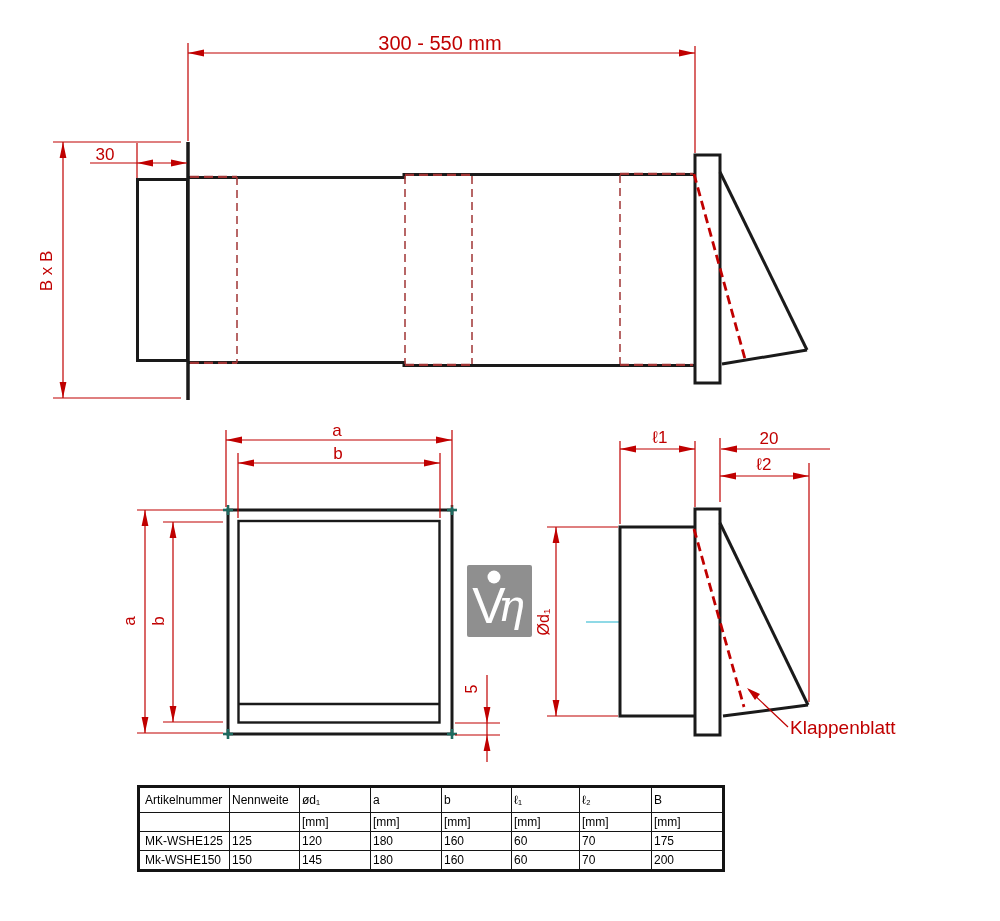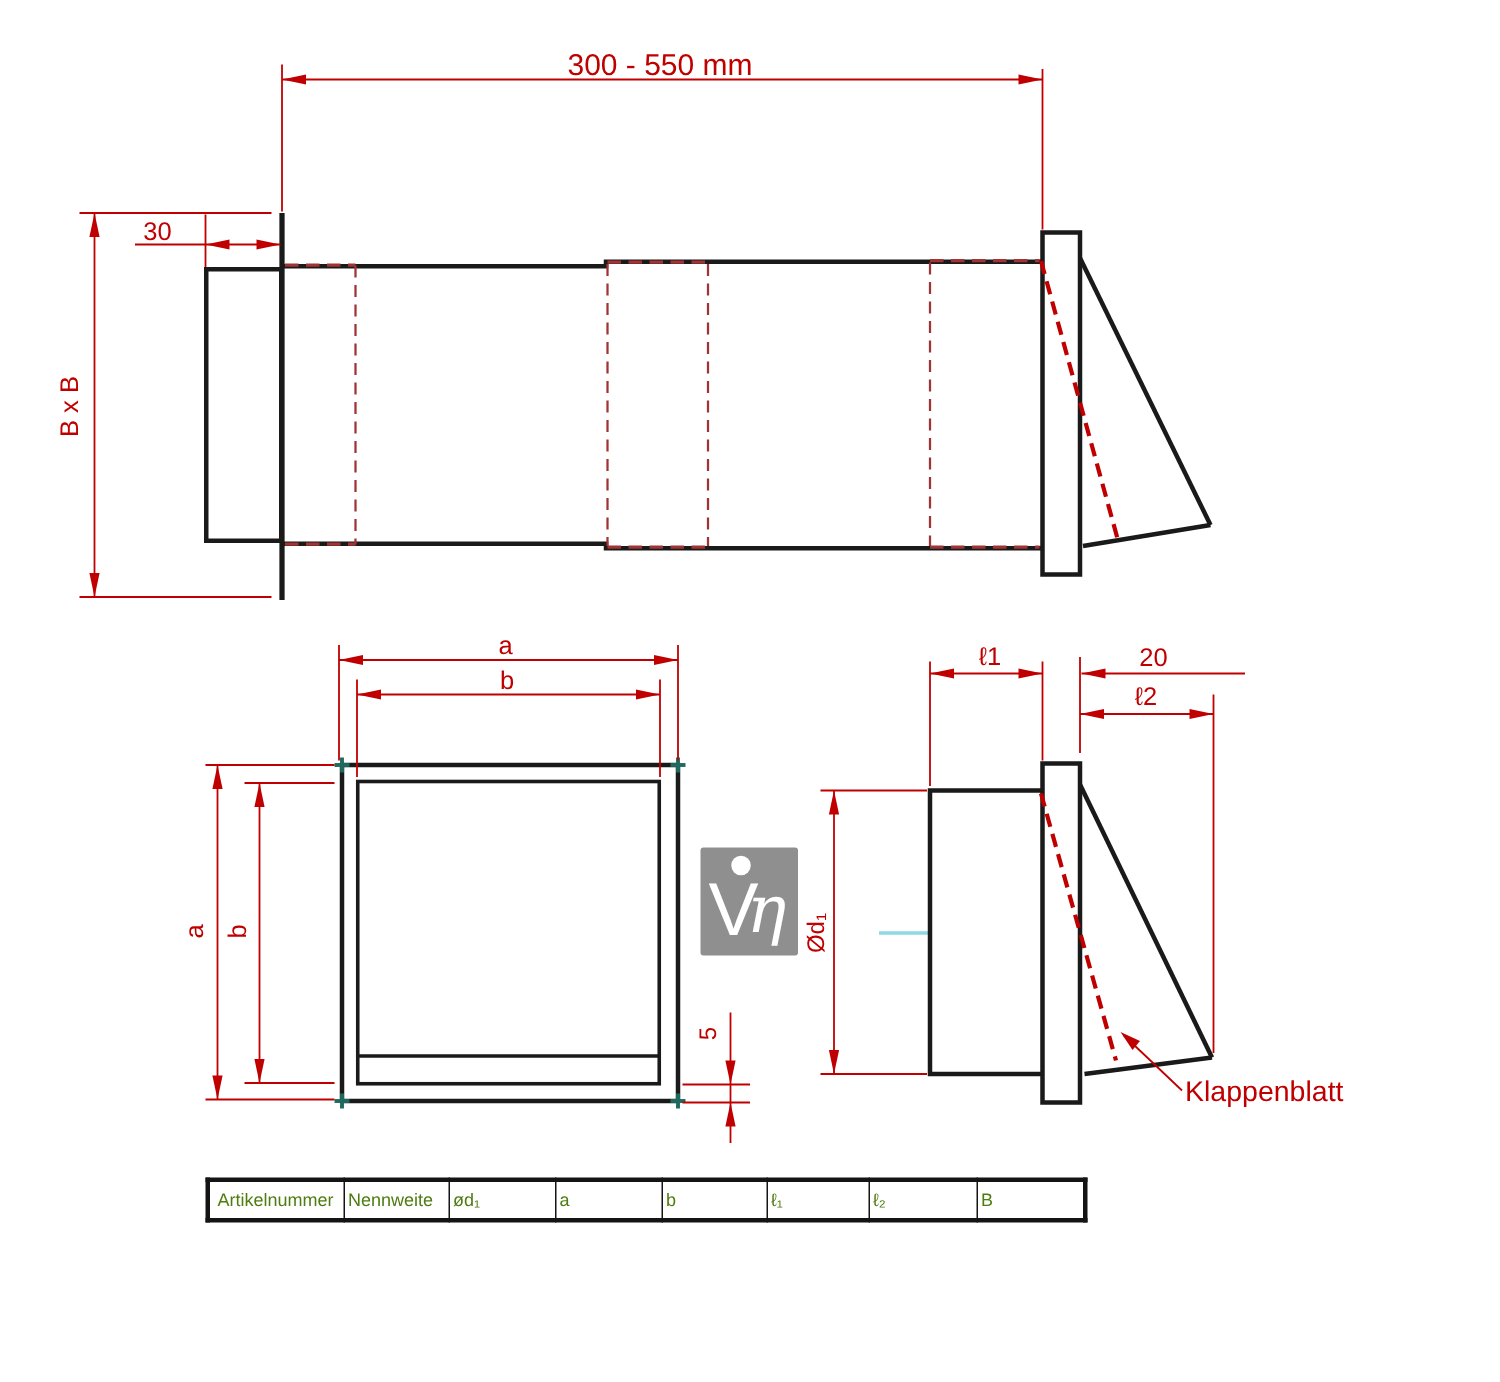"Artikelnummer" .spec-table { color: #4d7c0f -> #000000 }
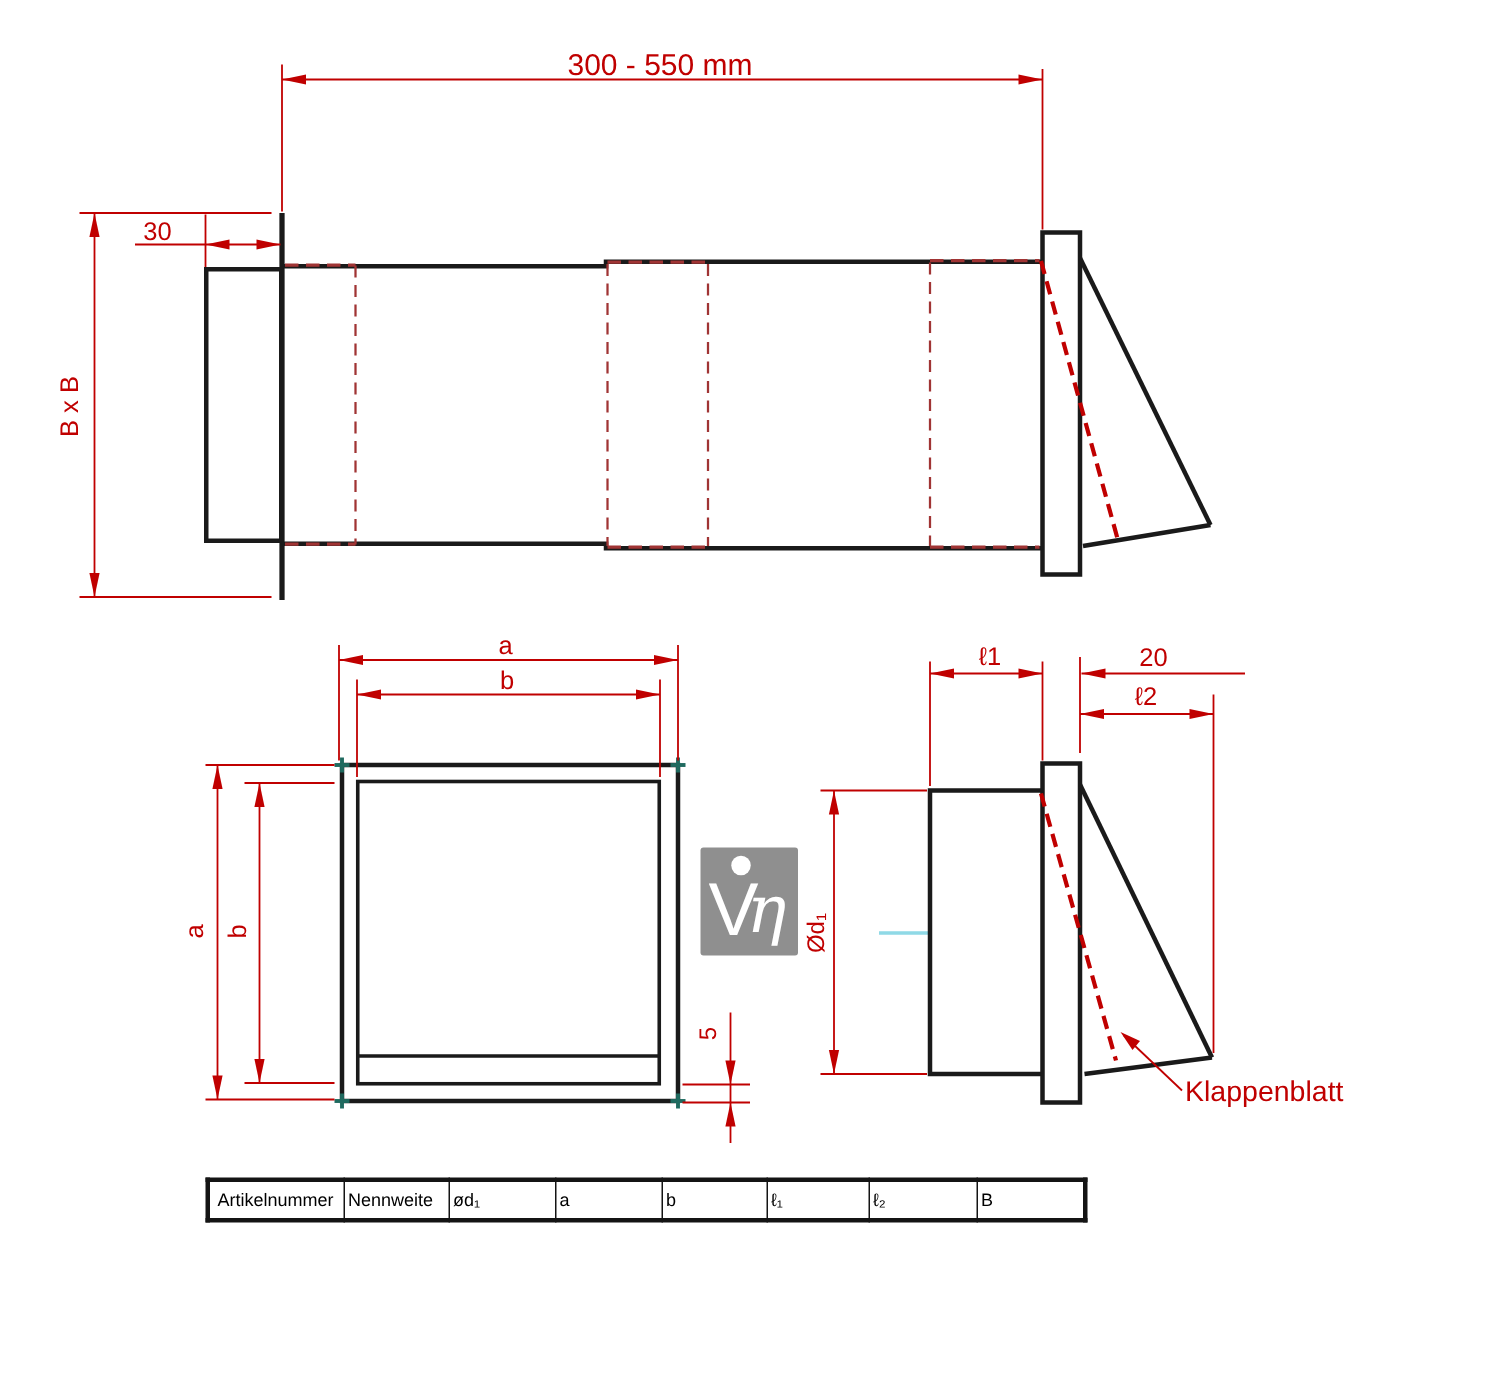"[mm]" tr { html: none -> <tr> <td></td> <td></td> <td>[mm]</td> <td>[mm]</td> <td>[mm]</td> <td>[mm]</td> <td>[mm]</td> <td>[mm]</td> </tr> }
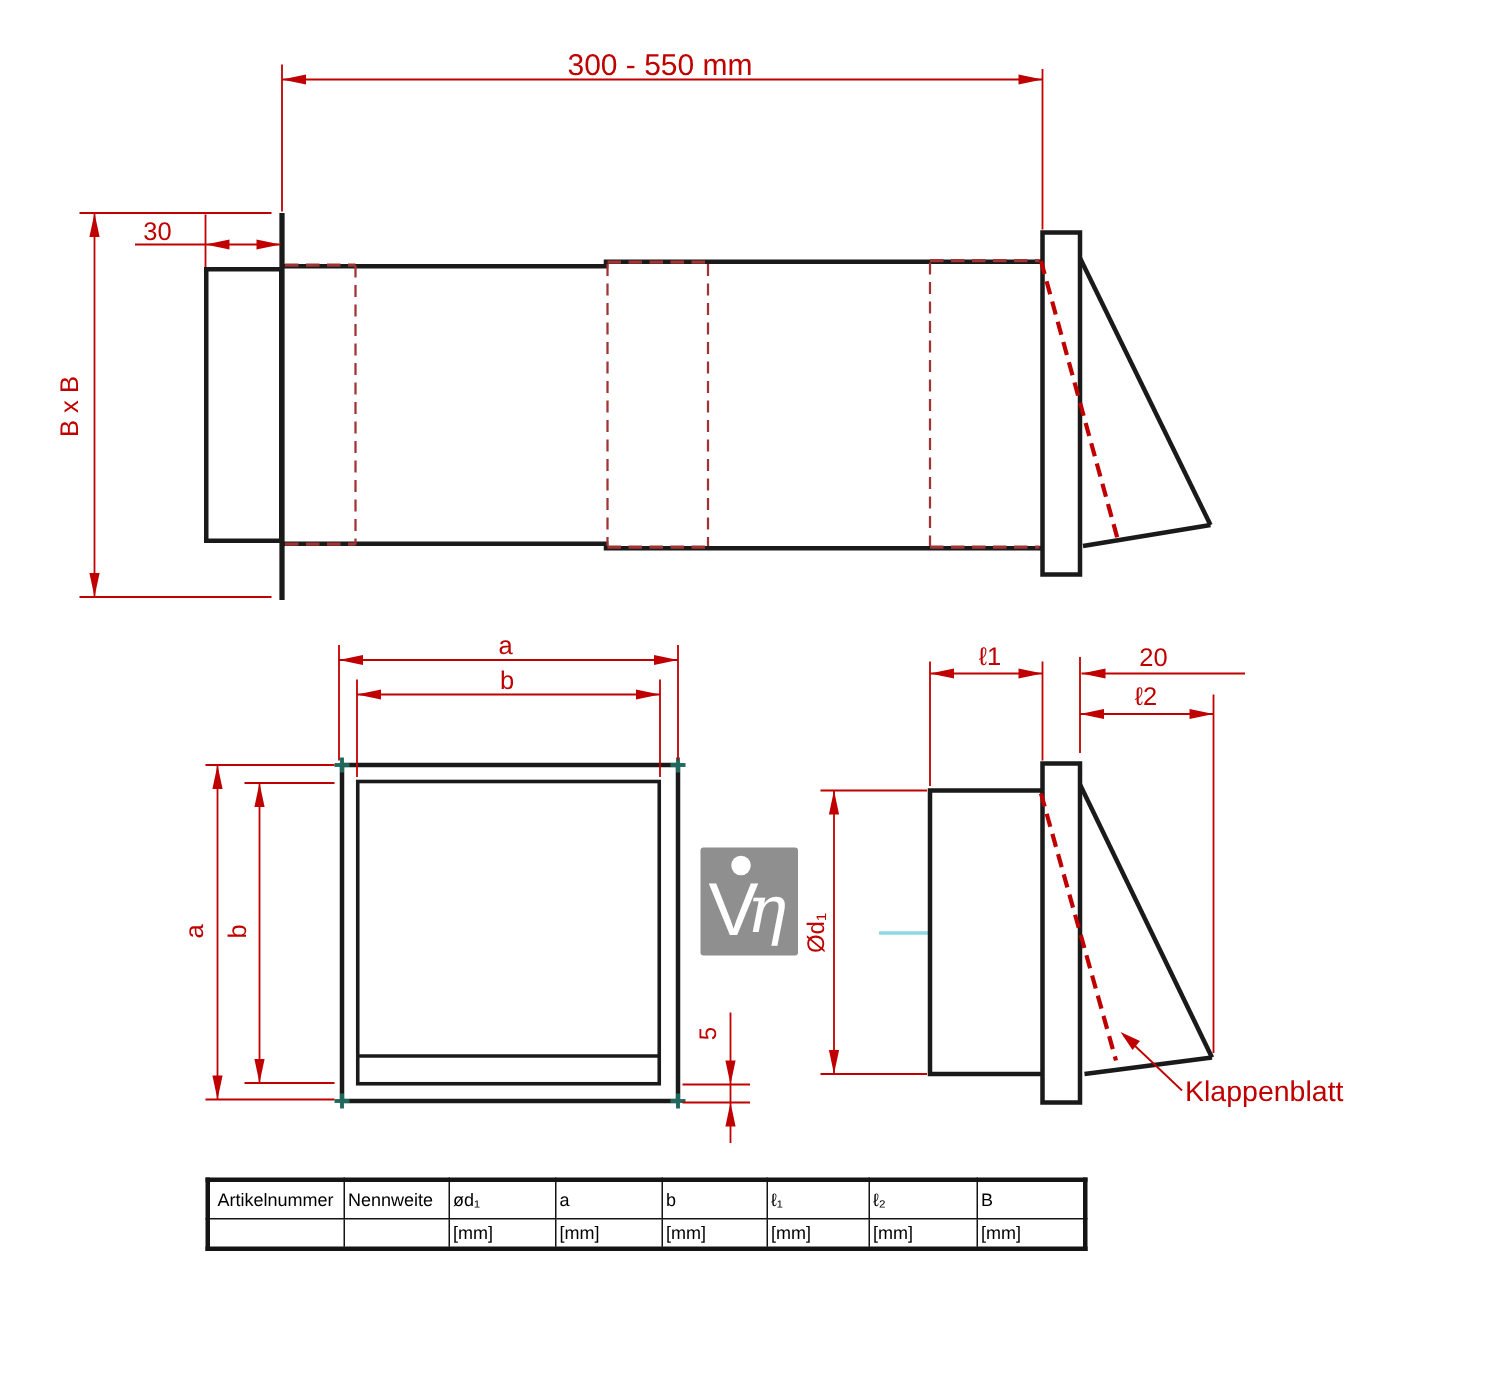"MK-WSHE125" tr { html: none -> <tr> <td>MK-WSHE125</td> <td>125</td> <td>120</td> <td>180</td> <td>160</td> <td>60</td> <td>70</td> <td>175</td> </tr> }
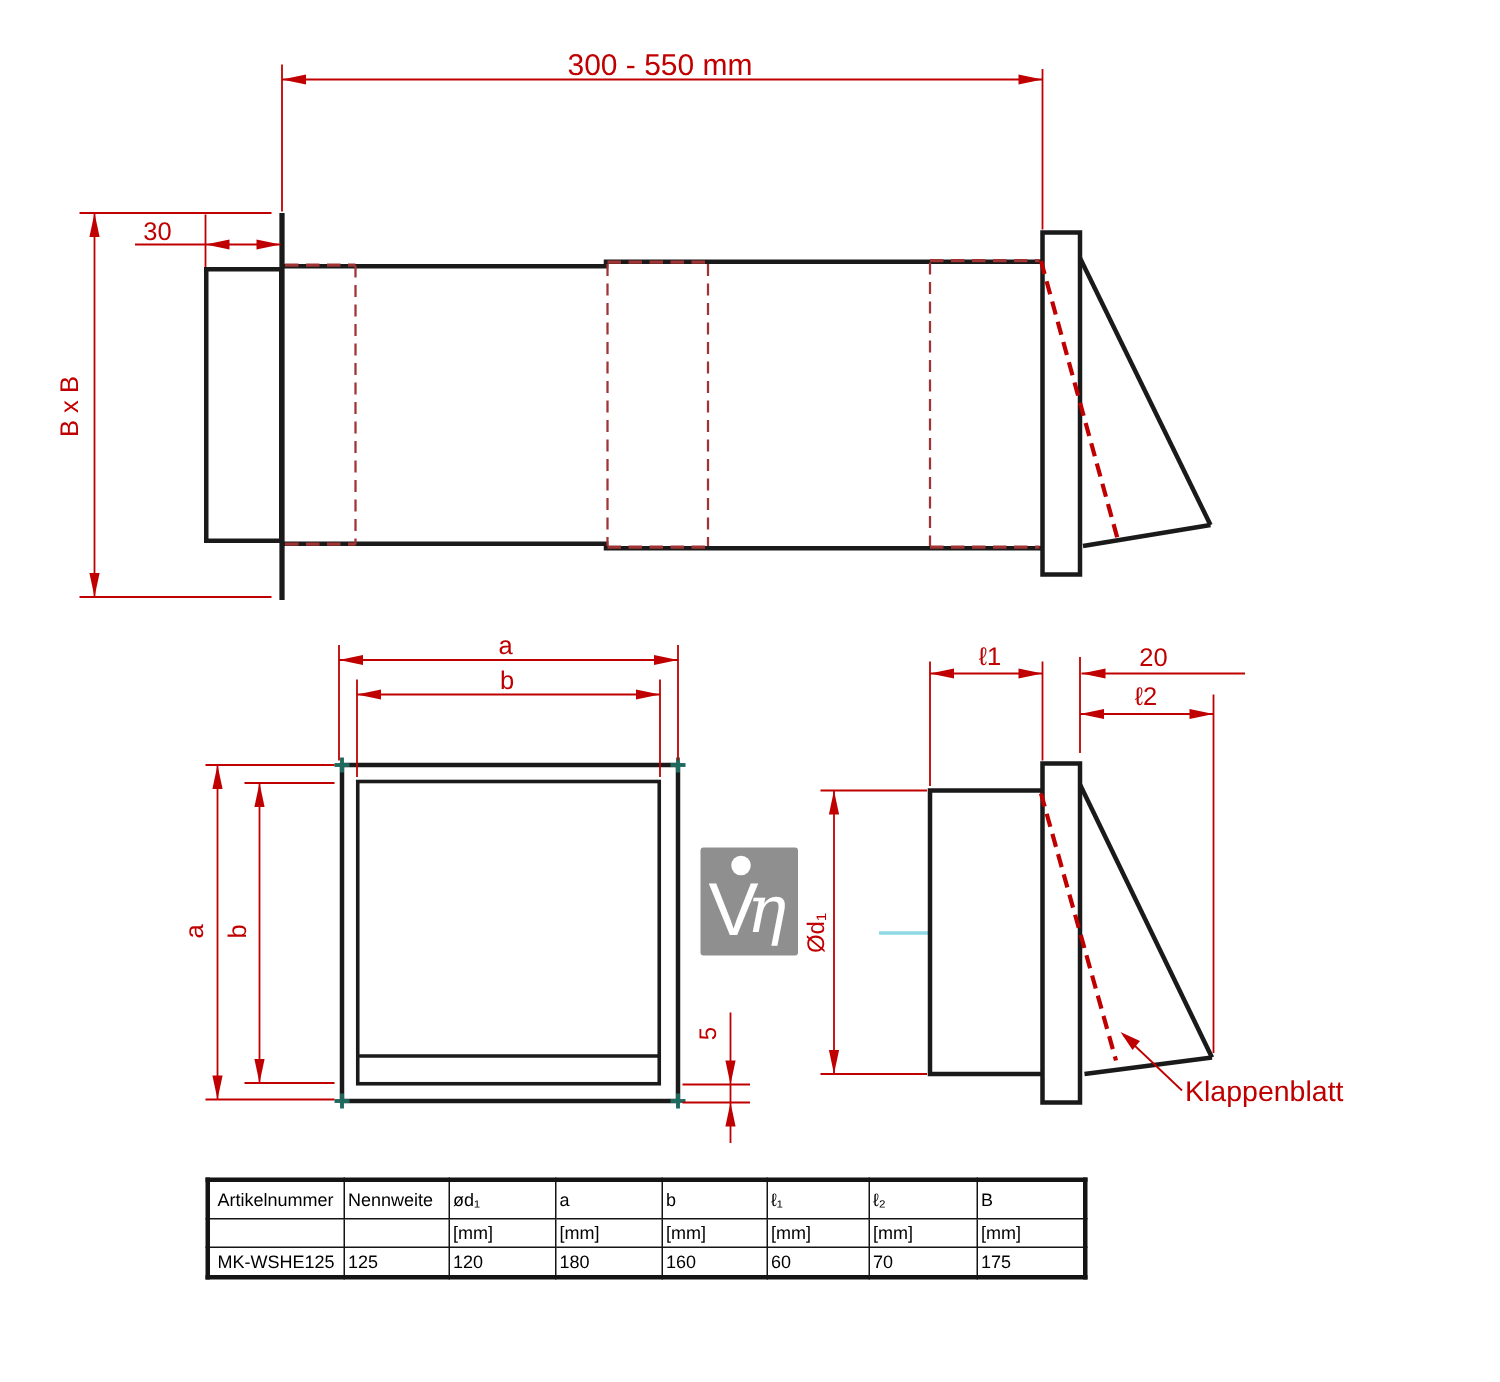"Mk-WSHE150" tr { html: none -> <tr> <td>Mk-WSHE150</td> <td>150</td> <td>145</td> <td>180</td> <td>160</td> <td>60</td> <td>70</td> <td>200</td> </tr> }
